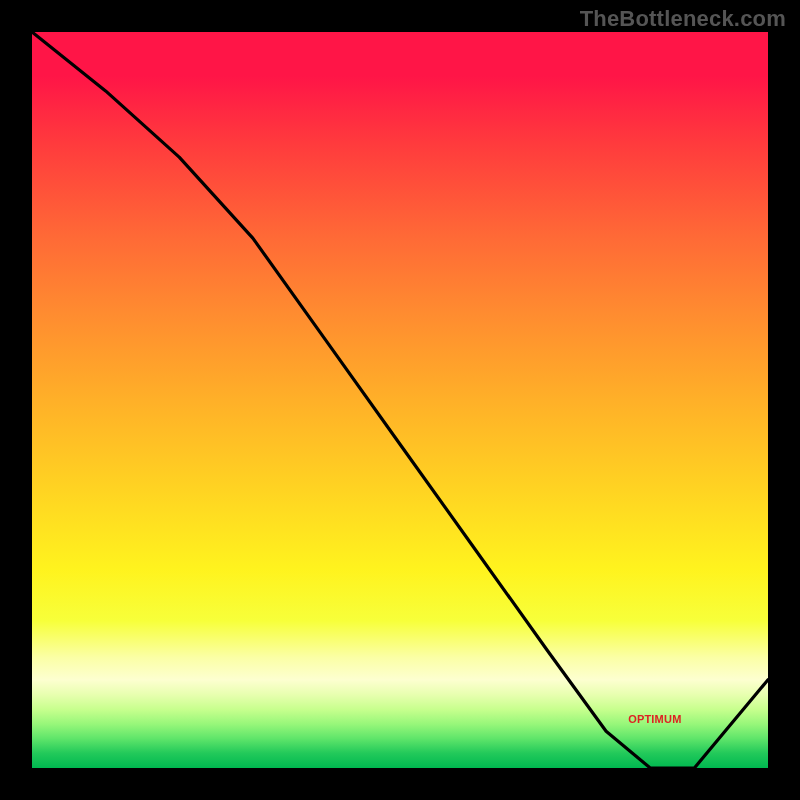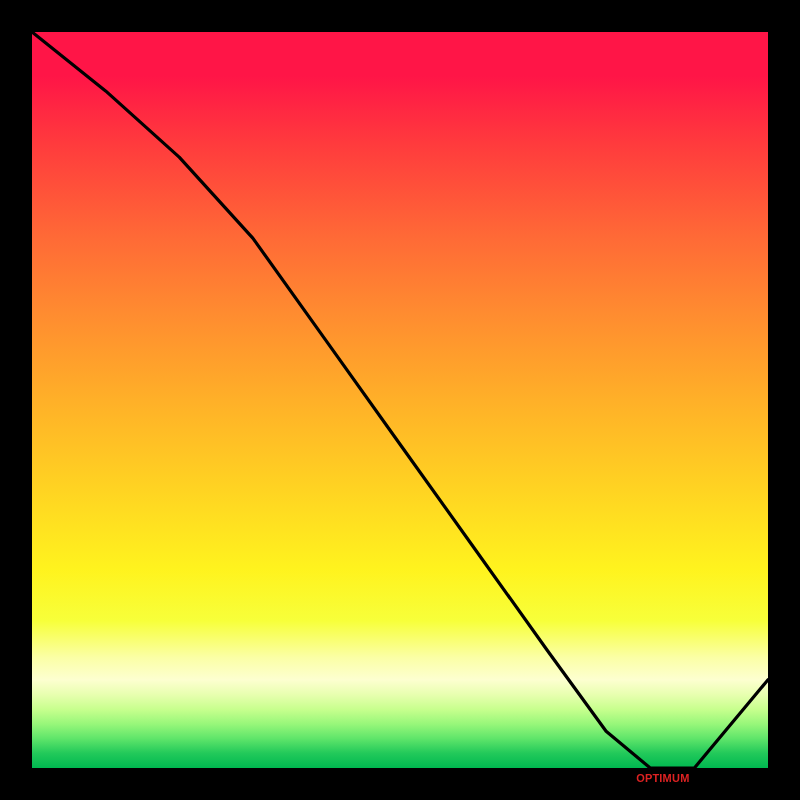"TheBottleneck.com" div.attribution { html: none -> <div>TheBottleneck.com</div> }
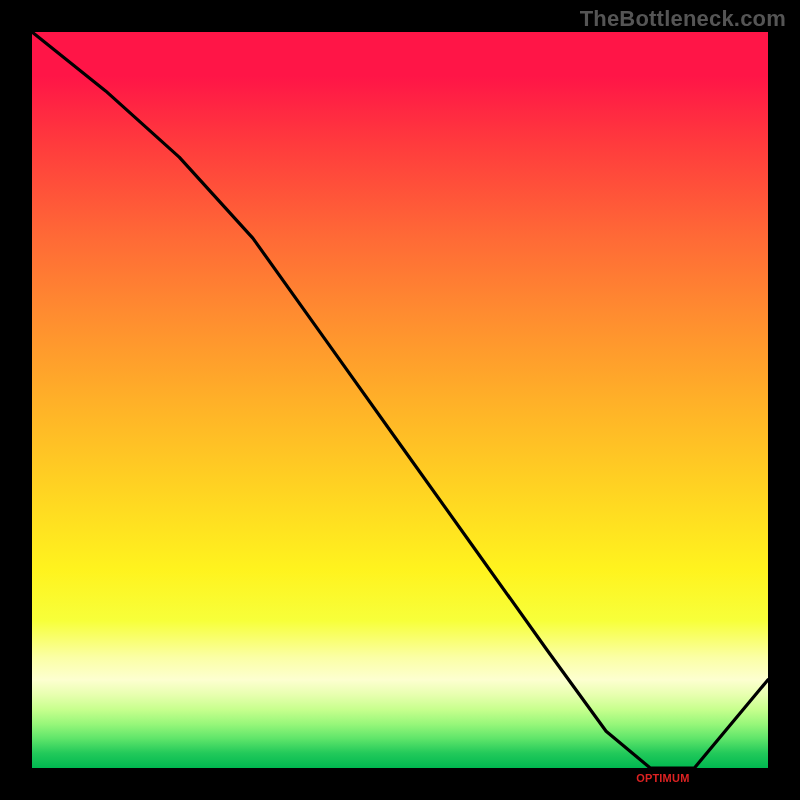"OPTIMUM" div.opt-label { margin-left: 8px -> none; top: 740px -> 681px }
